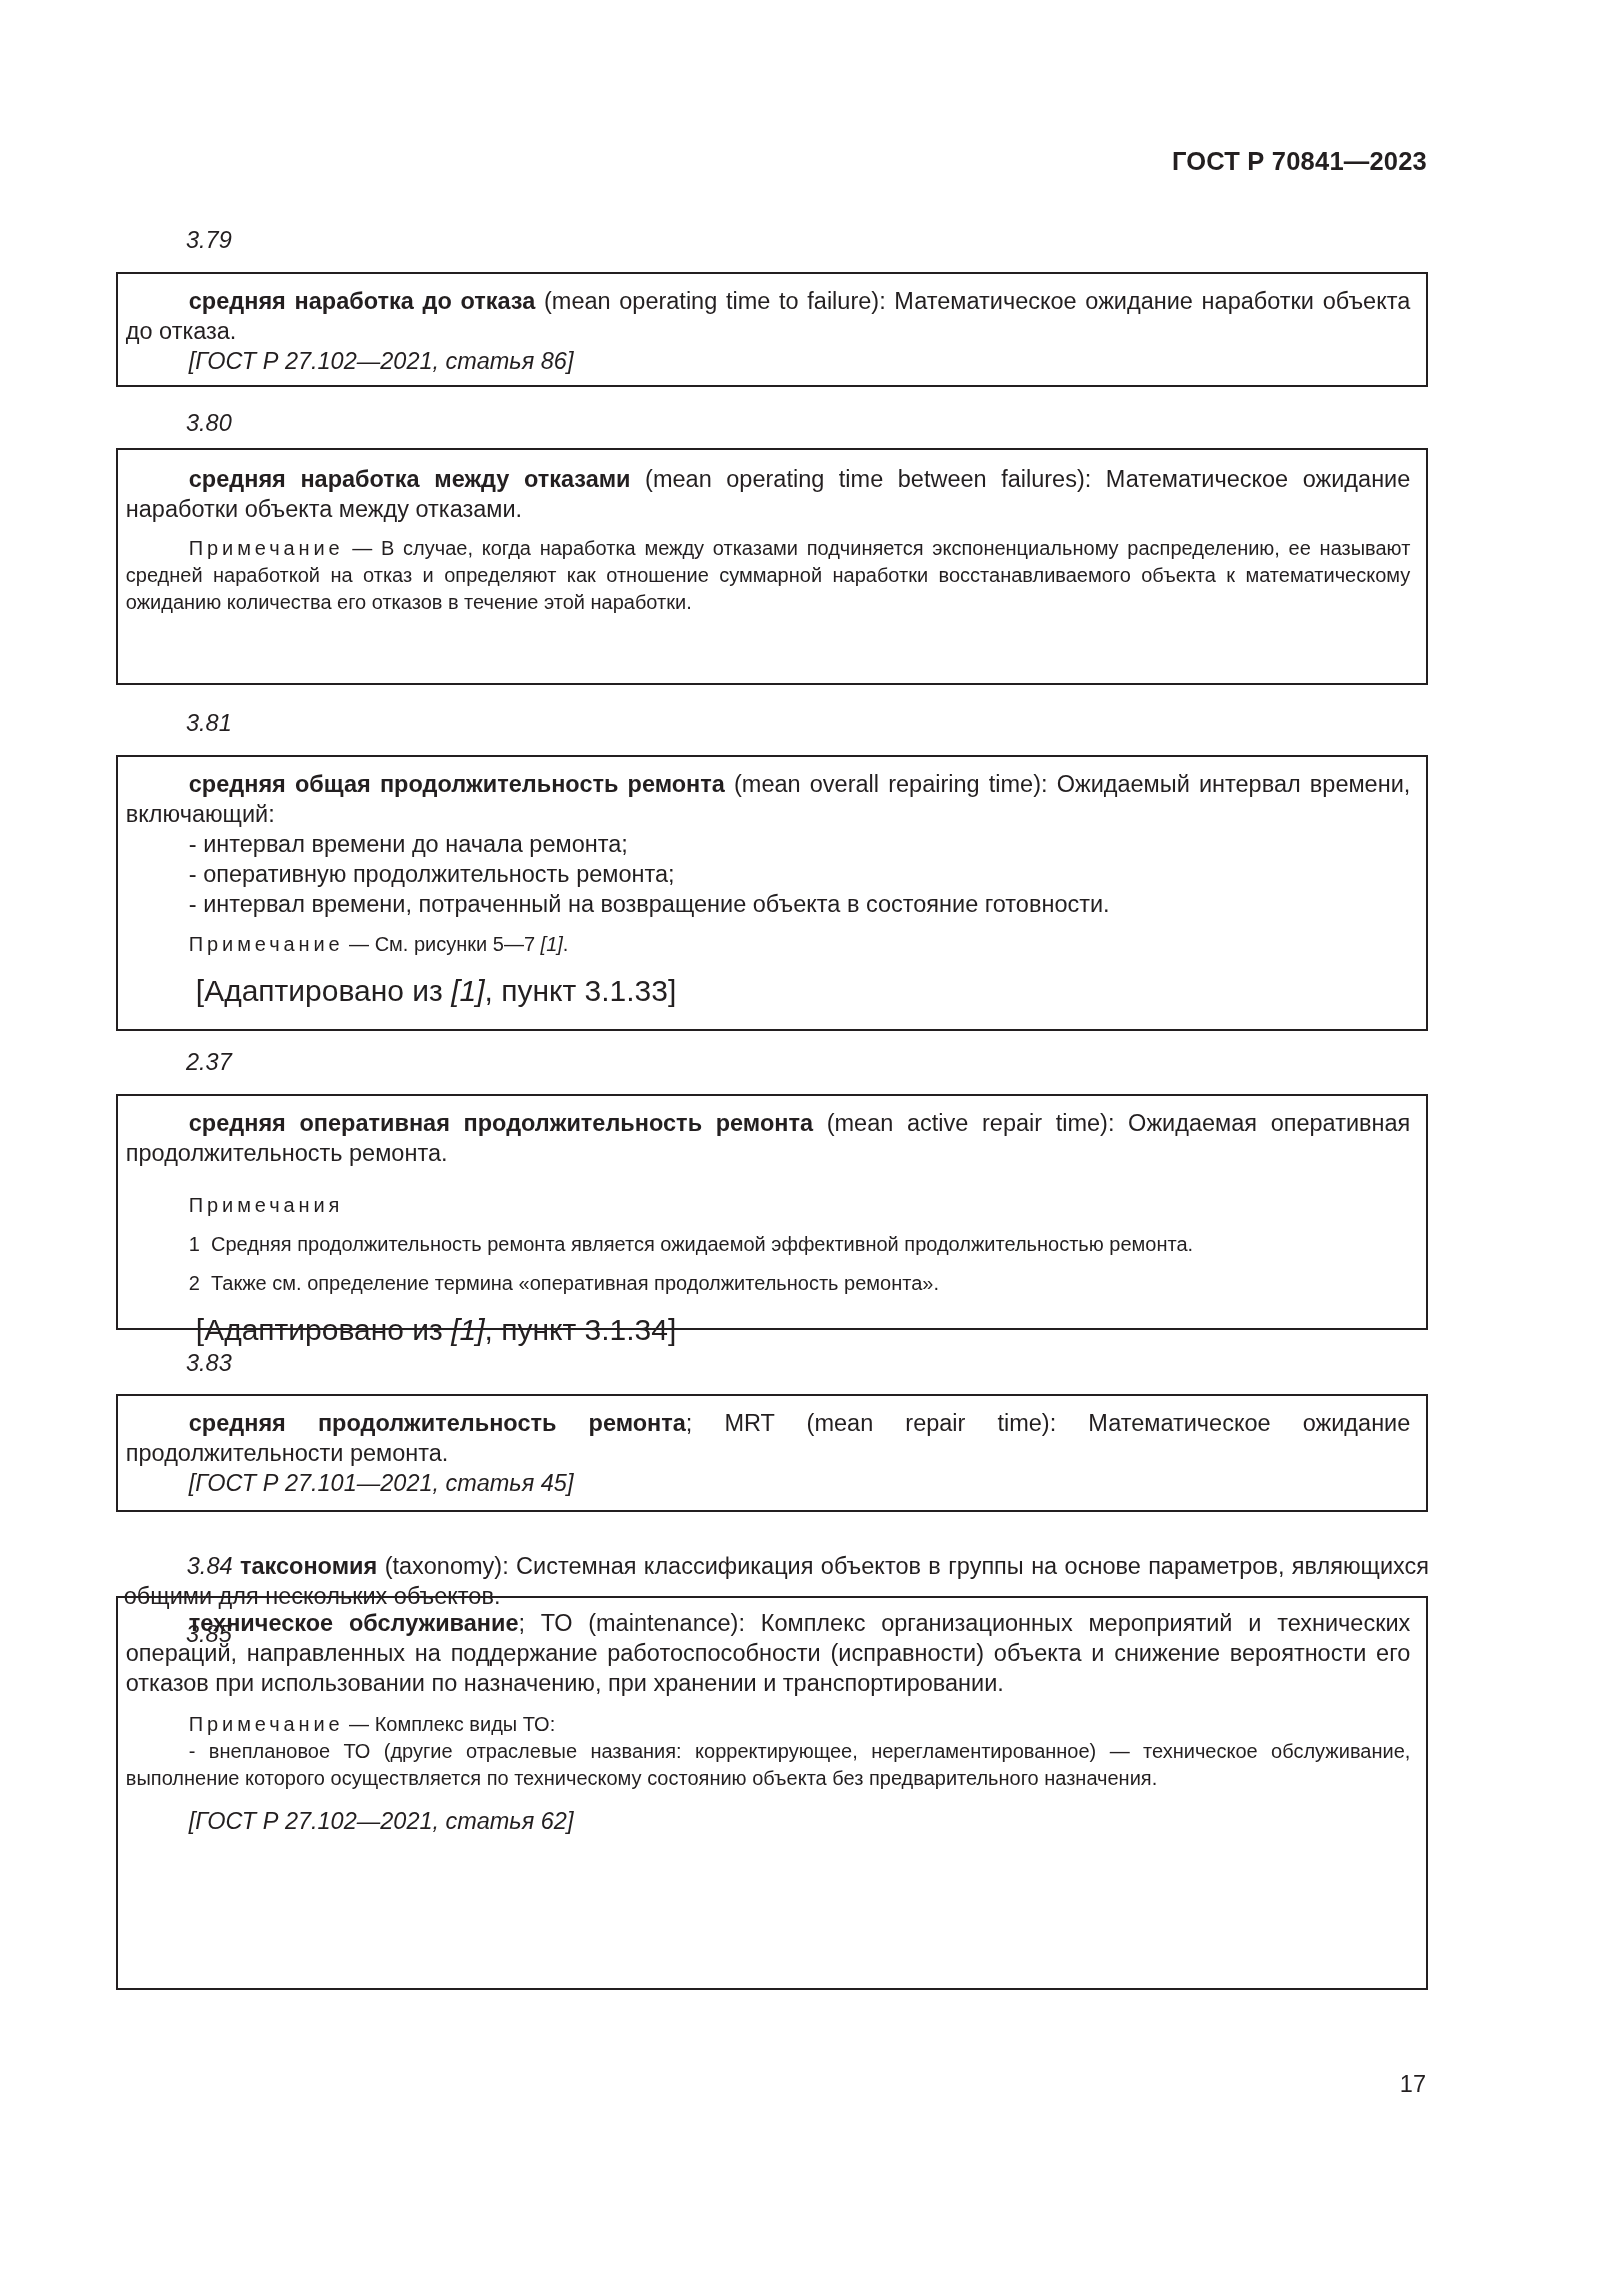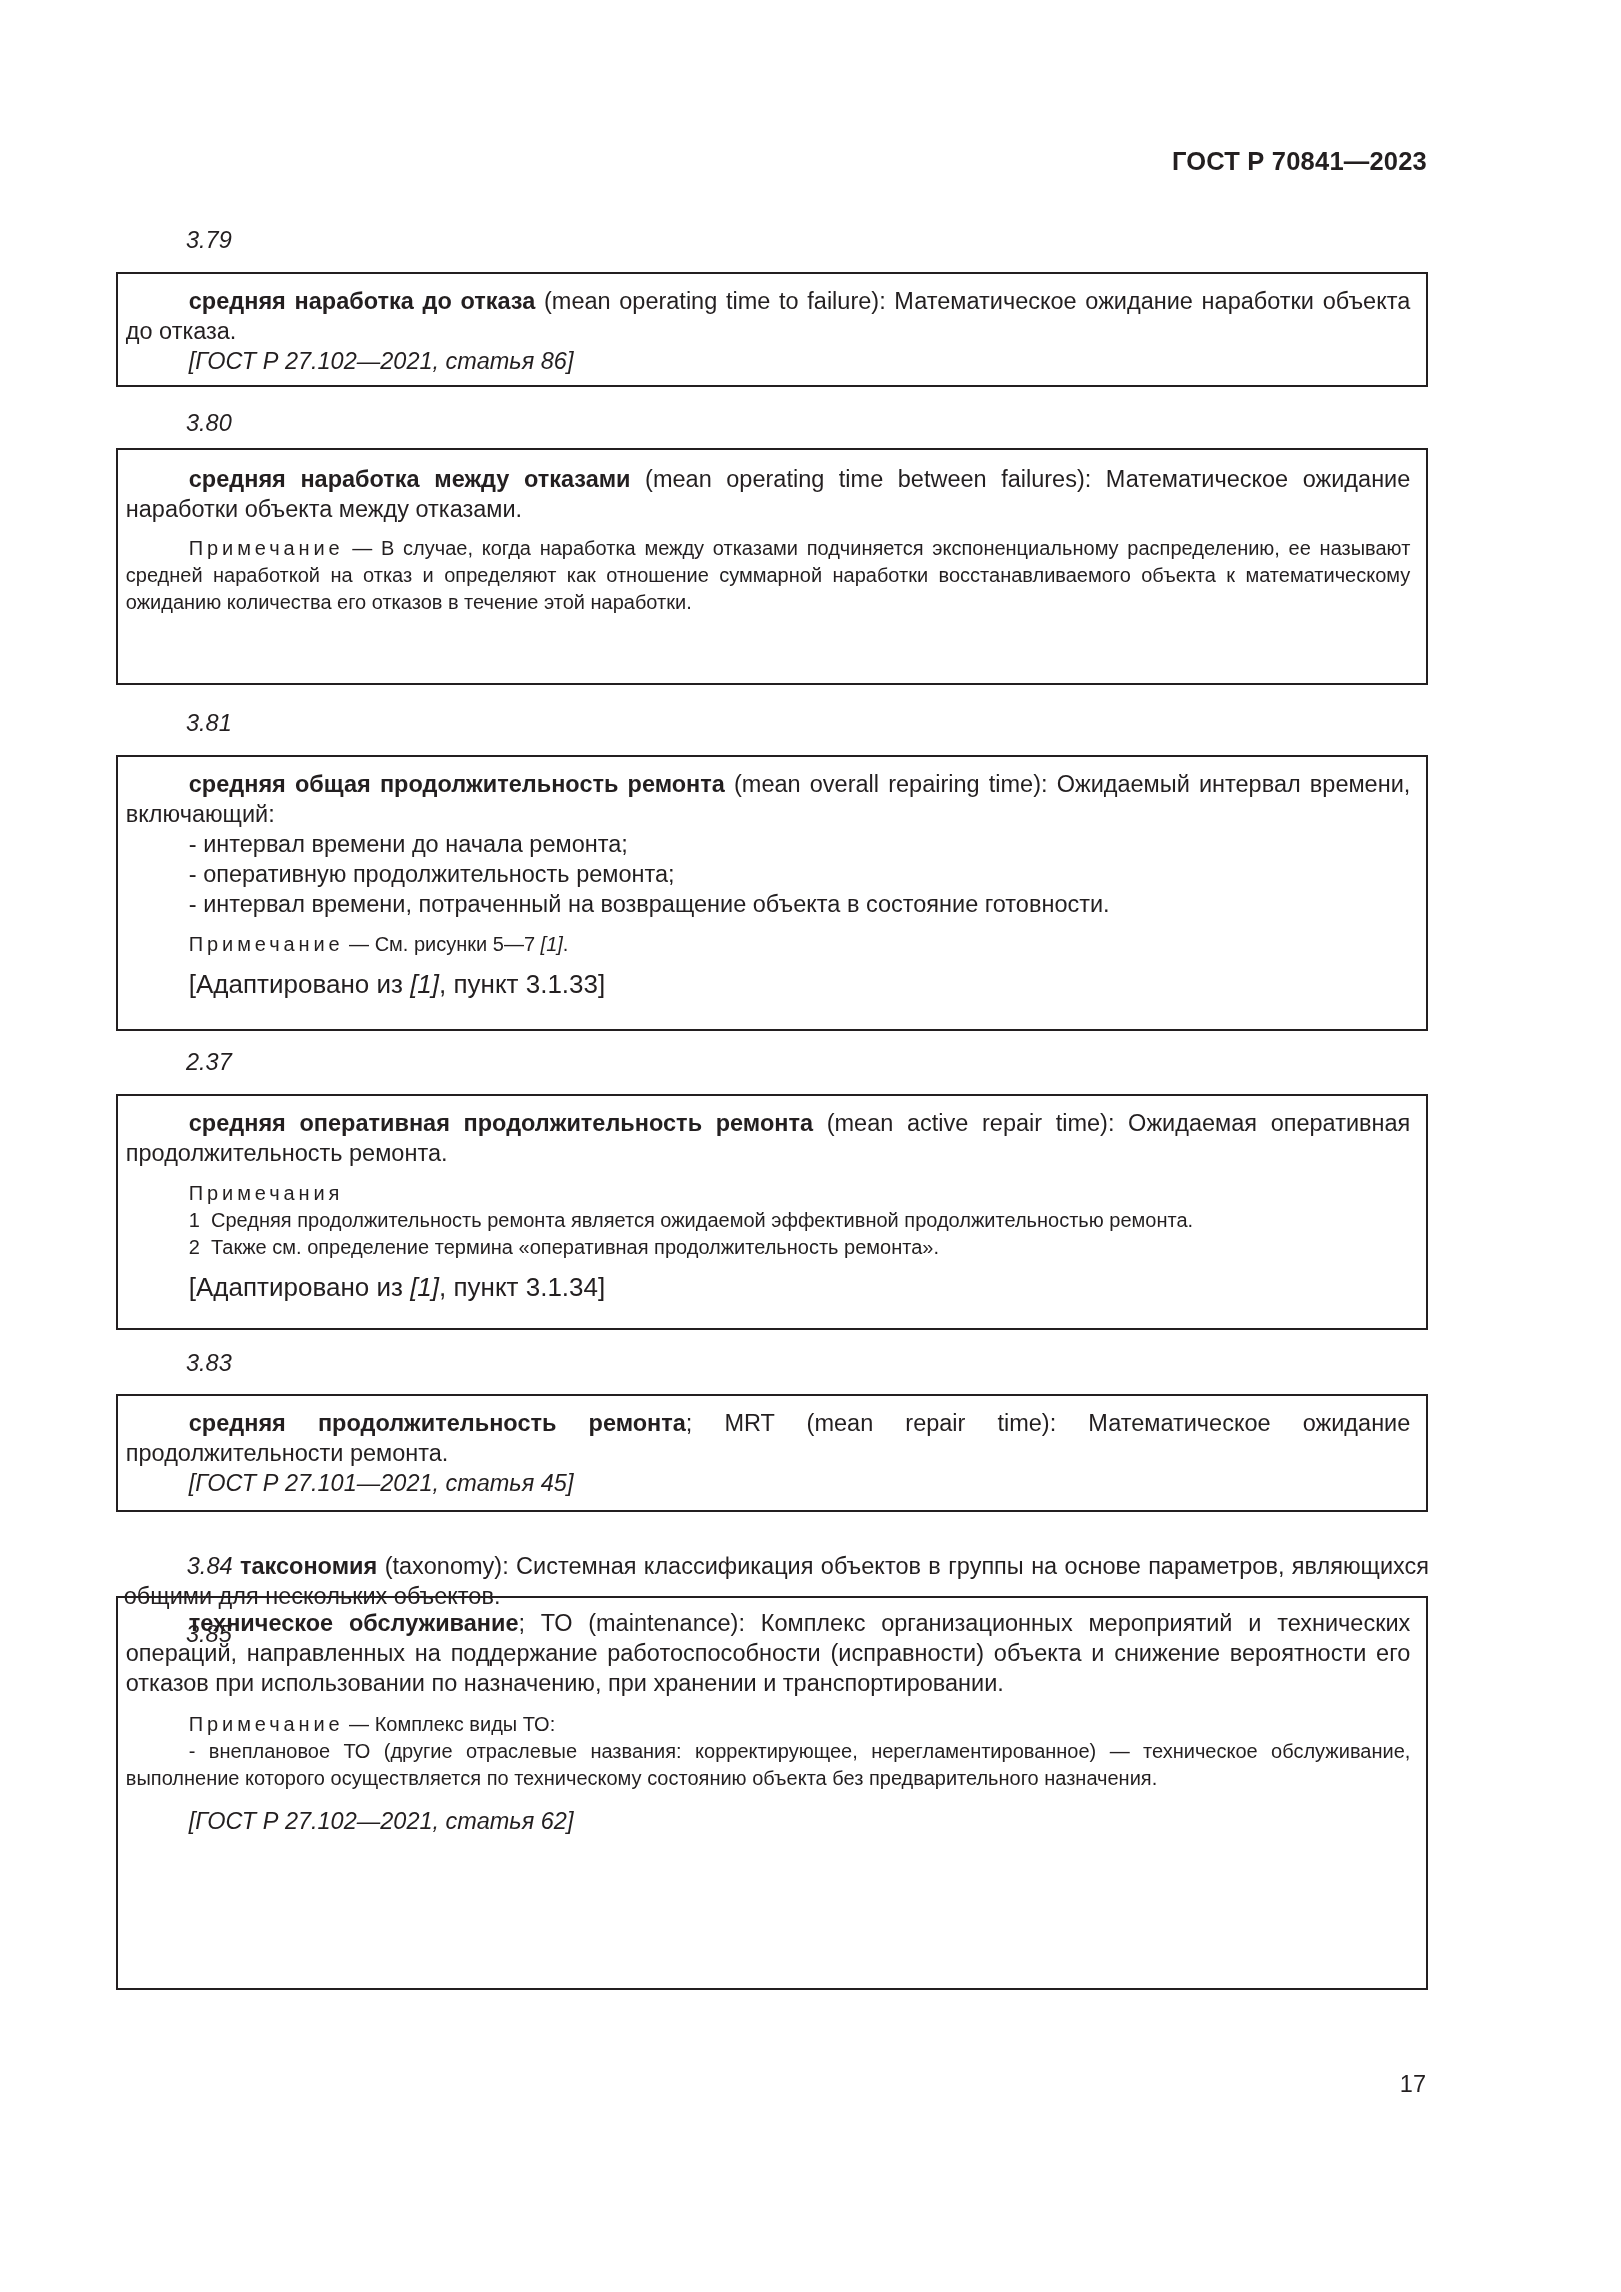"[Адаптировано из [1], пункт 3.1.33]" .adapt { font-size: 26px -> 30px; margin: 0 -> 7px }
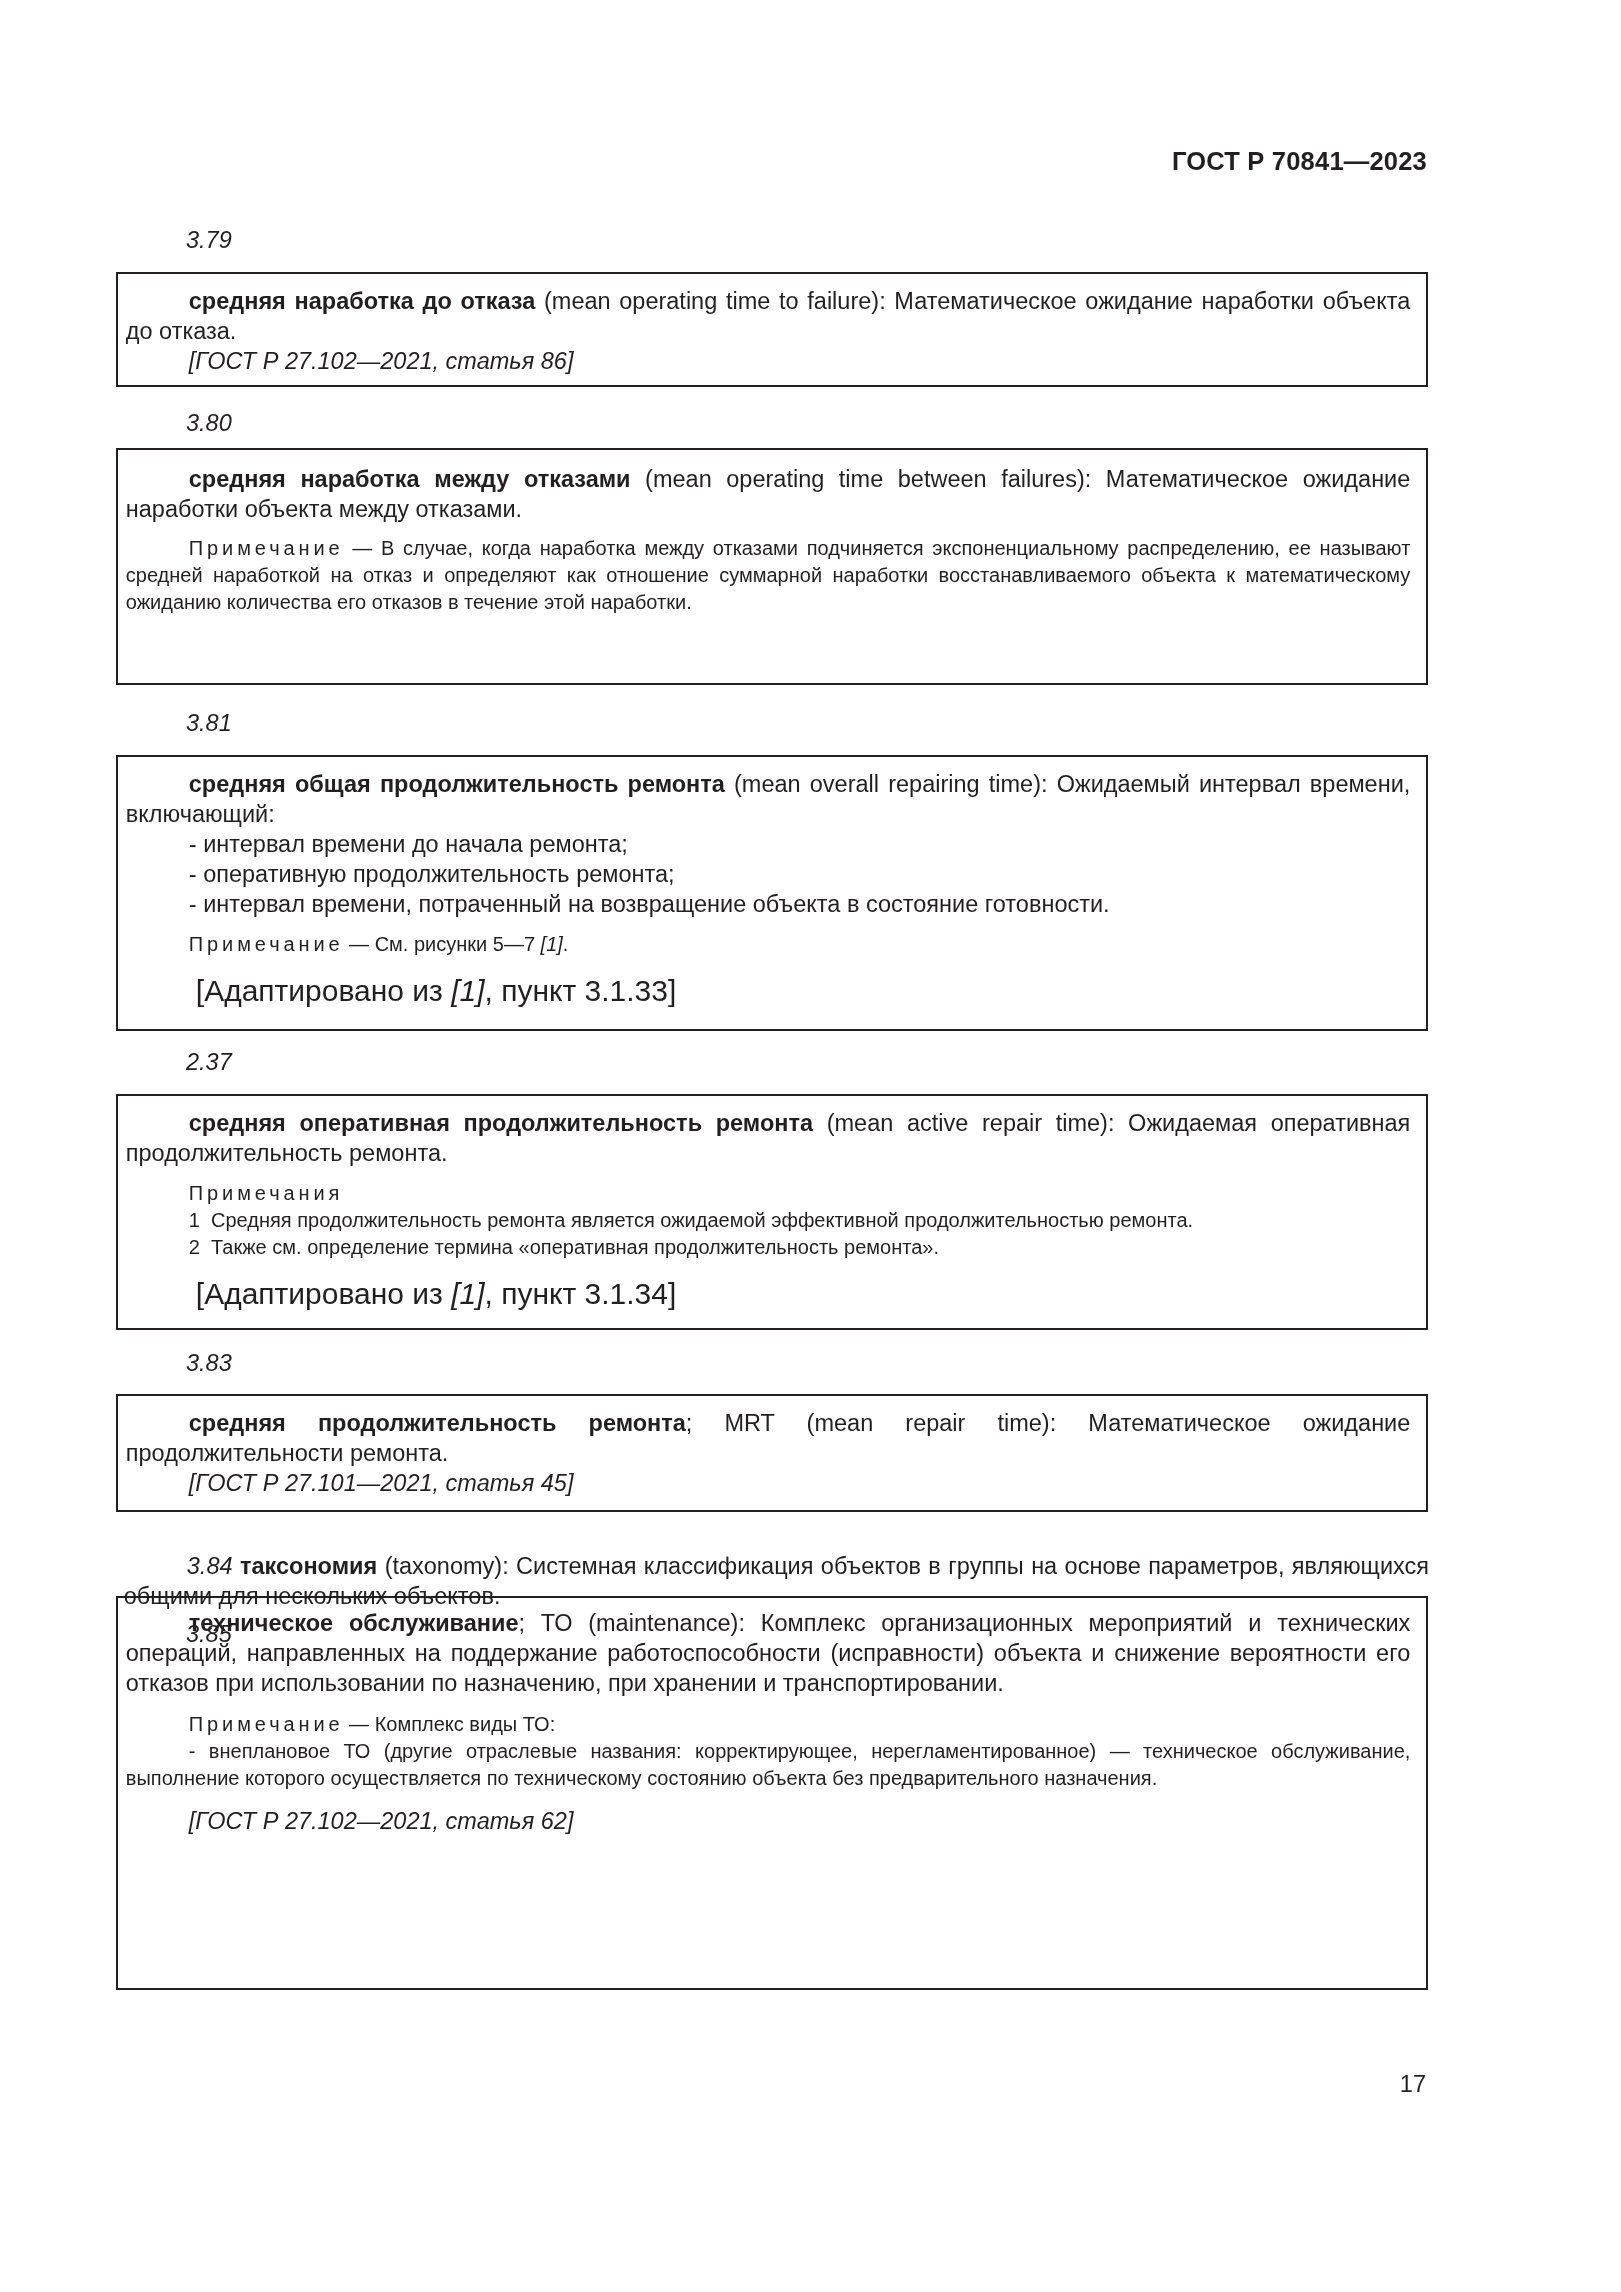"Примечания" .note.noind { margin-top: none -> 12px }
